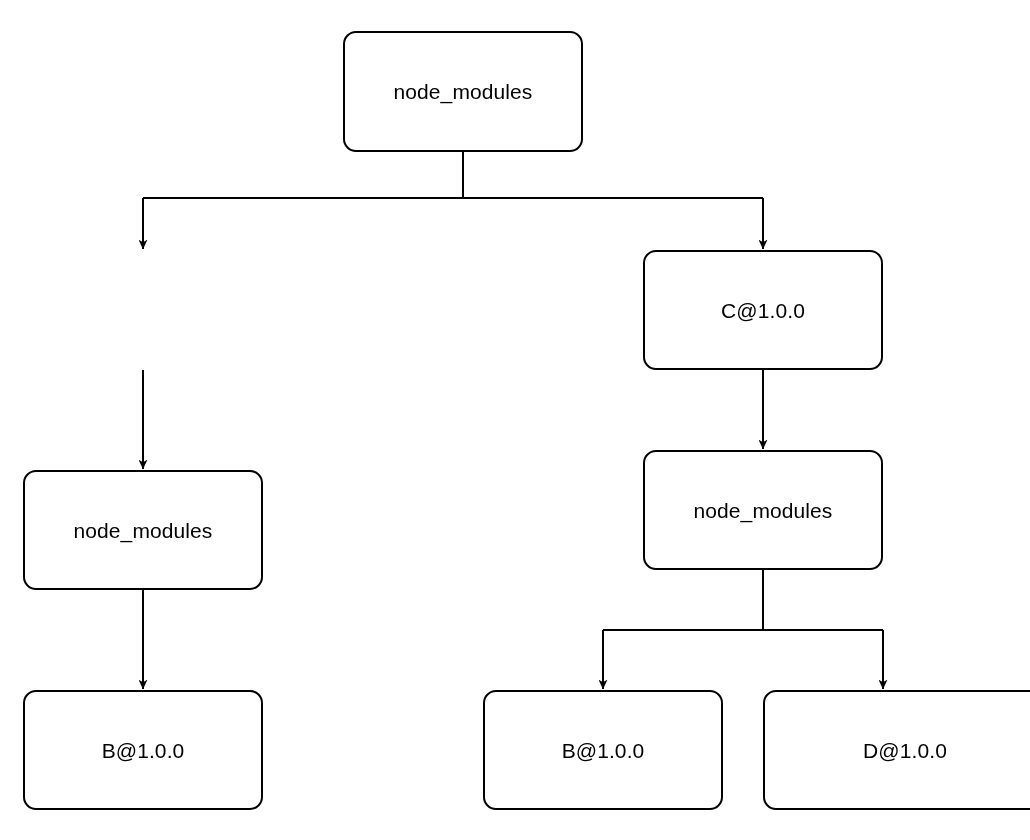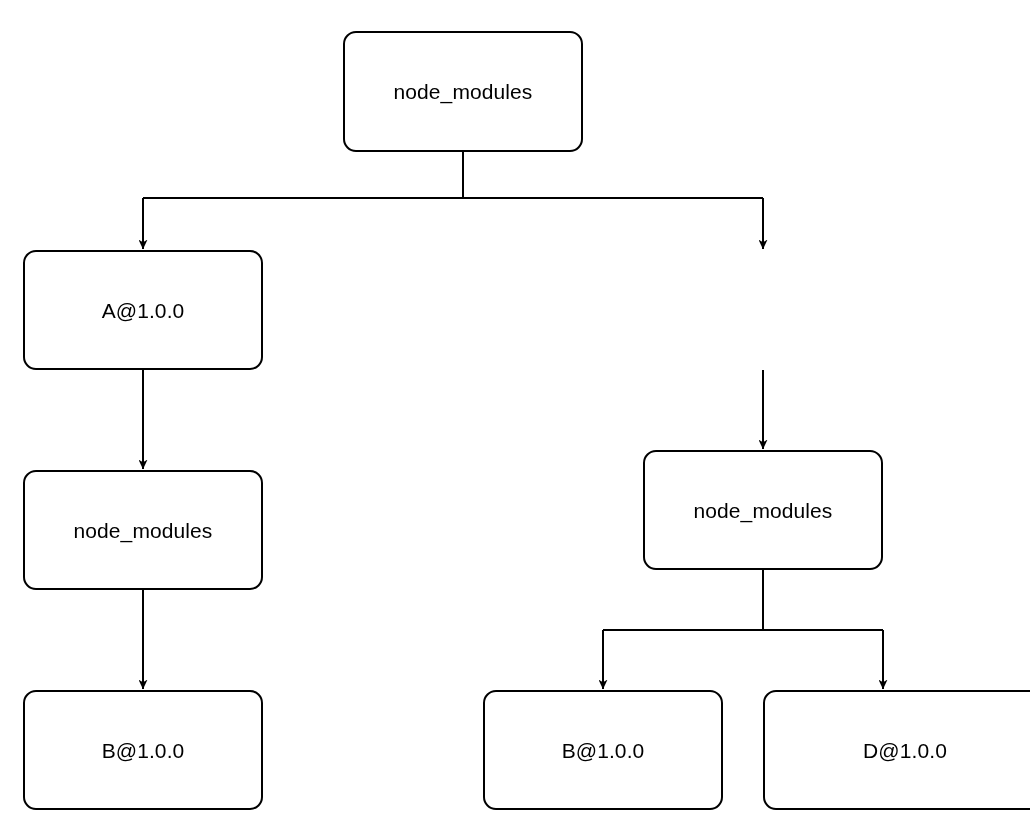"A@1.0.0" div.node-box { html: <div> <span>A@1.0.0</span> </div> -> none }
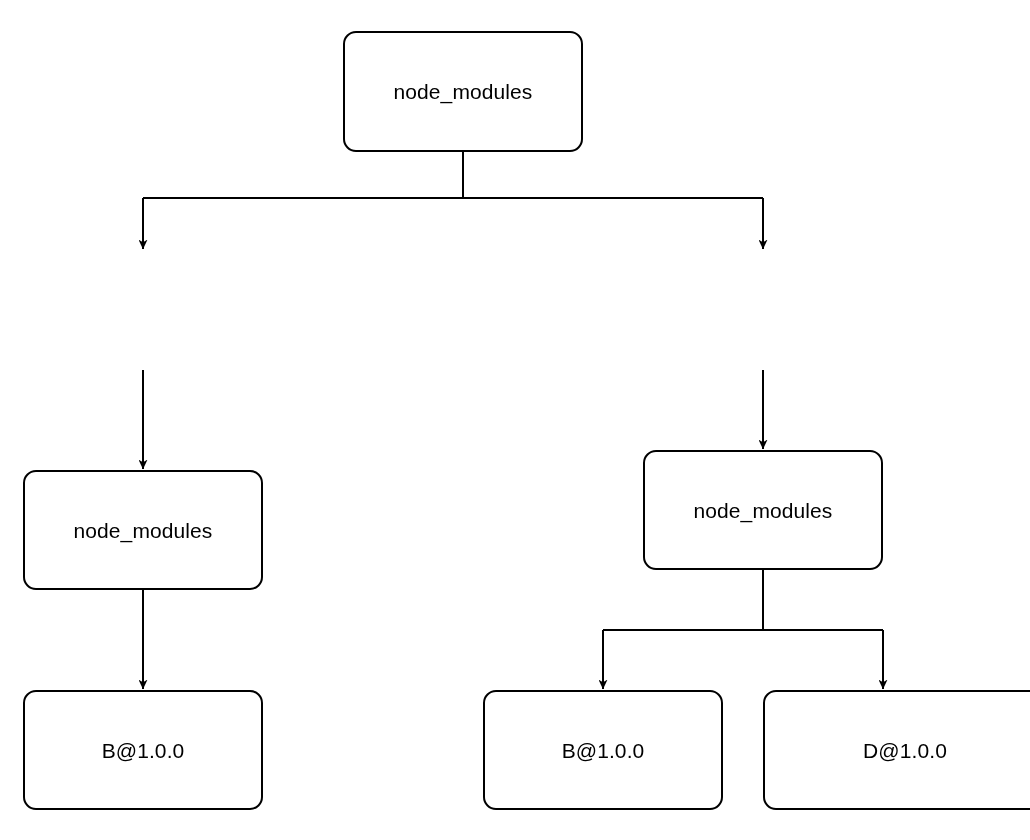"C@1.0.0" div.node-box { html: none -> <div> <span>C@1.0.0</span> </div> }
